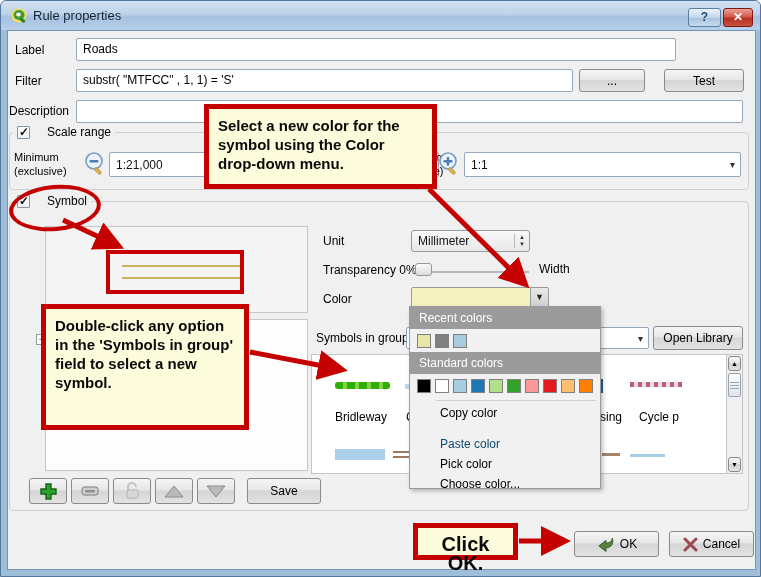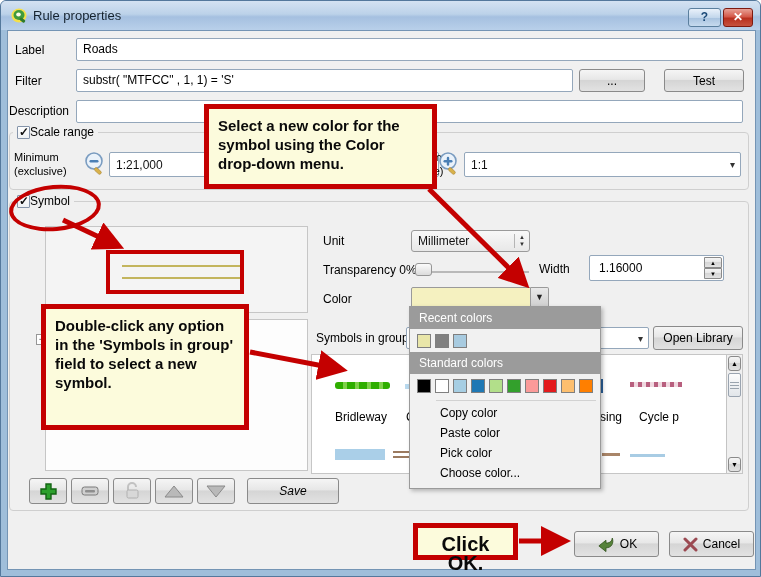"Roads" div.abs { width: 667px -> 600px }
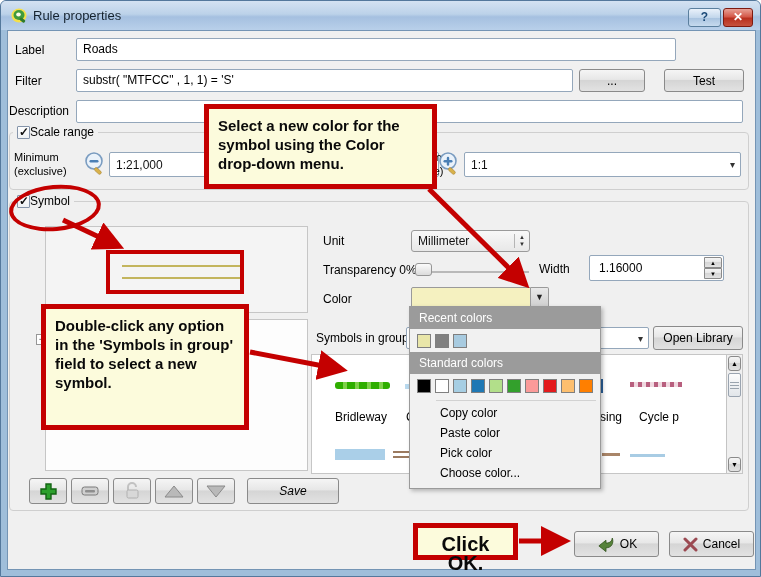"Scale range" .legend { gap: 0 -> 17px }
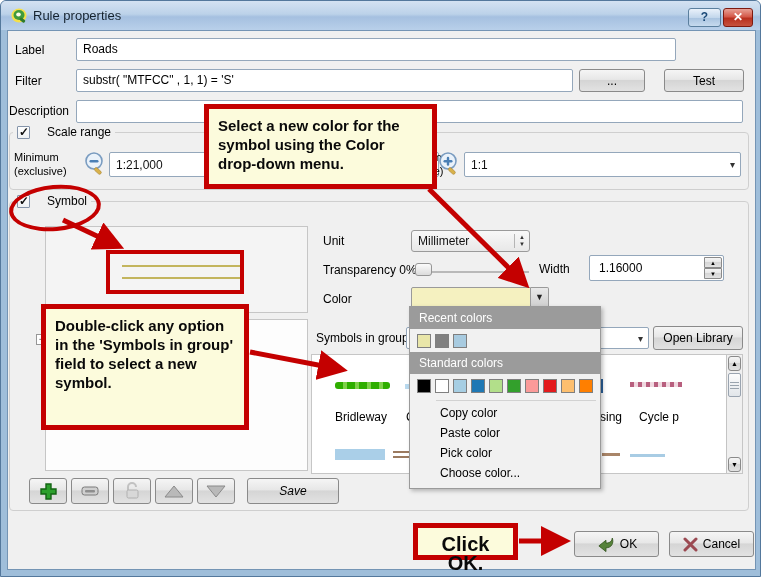"1.16000" div.abs { html: <div> <span>1.16000</span> <div>▲</div> <div>▼</div> </div> -> none }
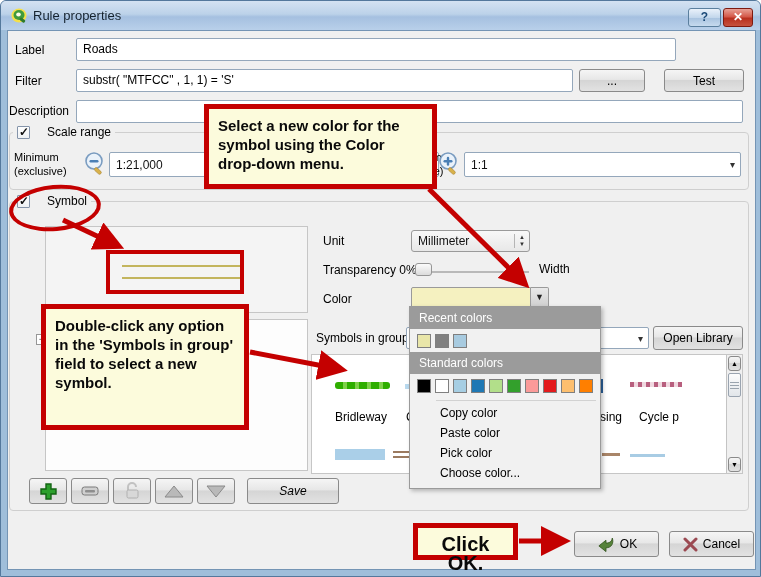"Paste color" .mi.dis { color: #000000 -> #0c4a6e; margin-top: none -> 11px }
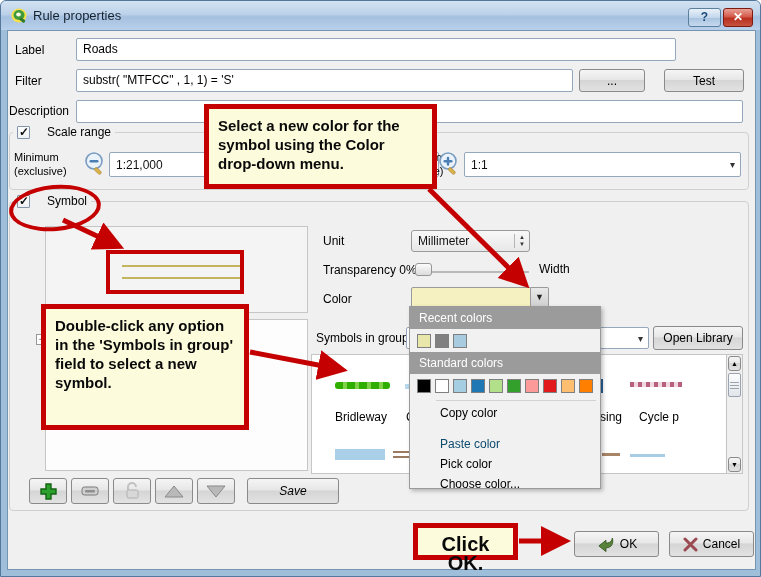"Save" div.abs { font-style: italic -> none; width: 92px -> 74px }
